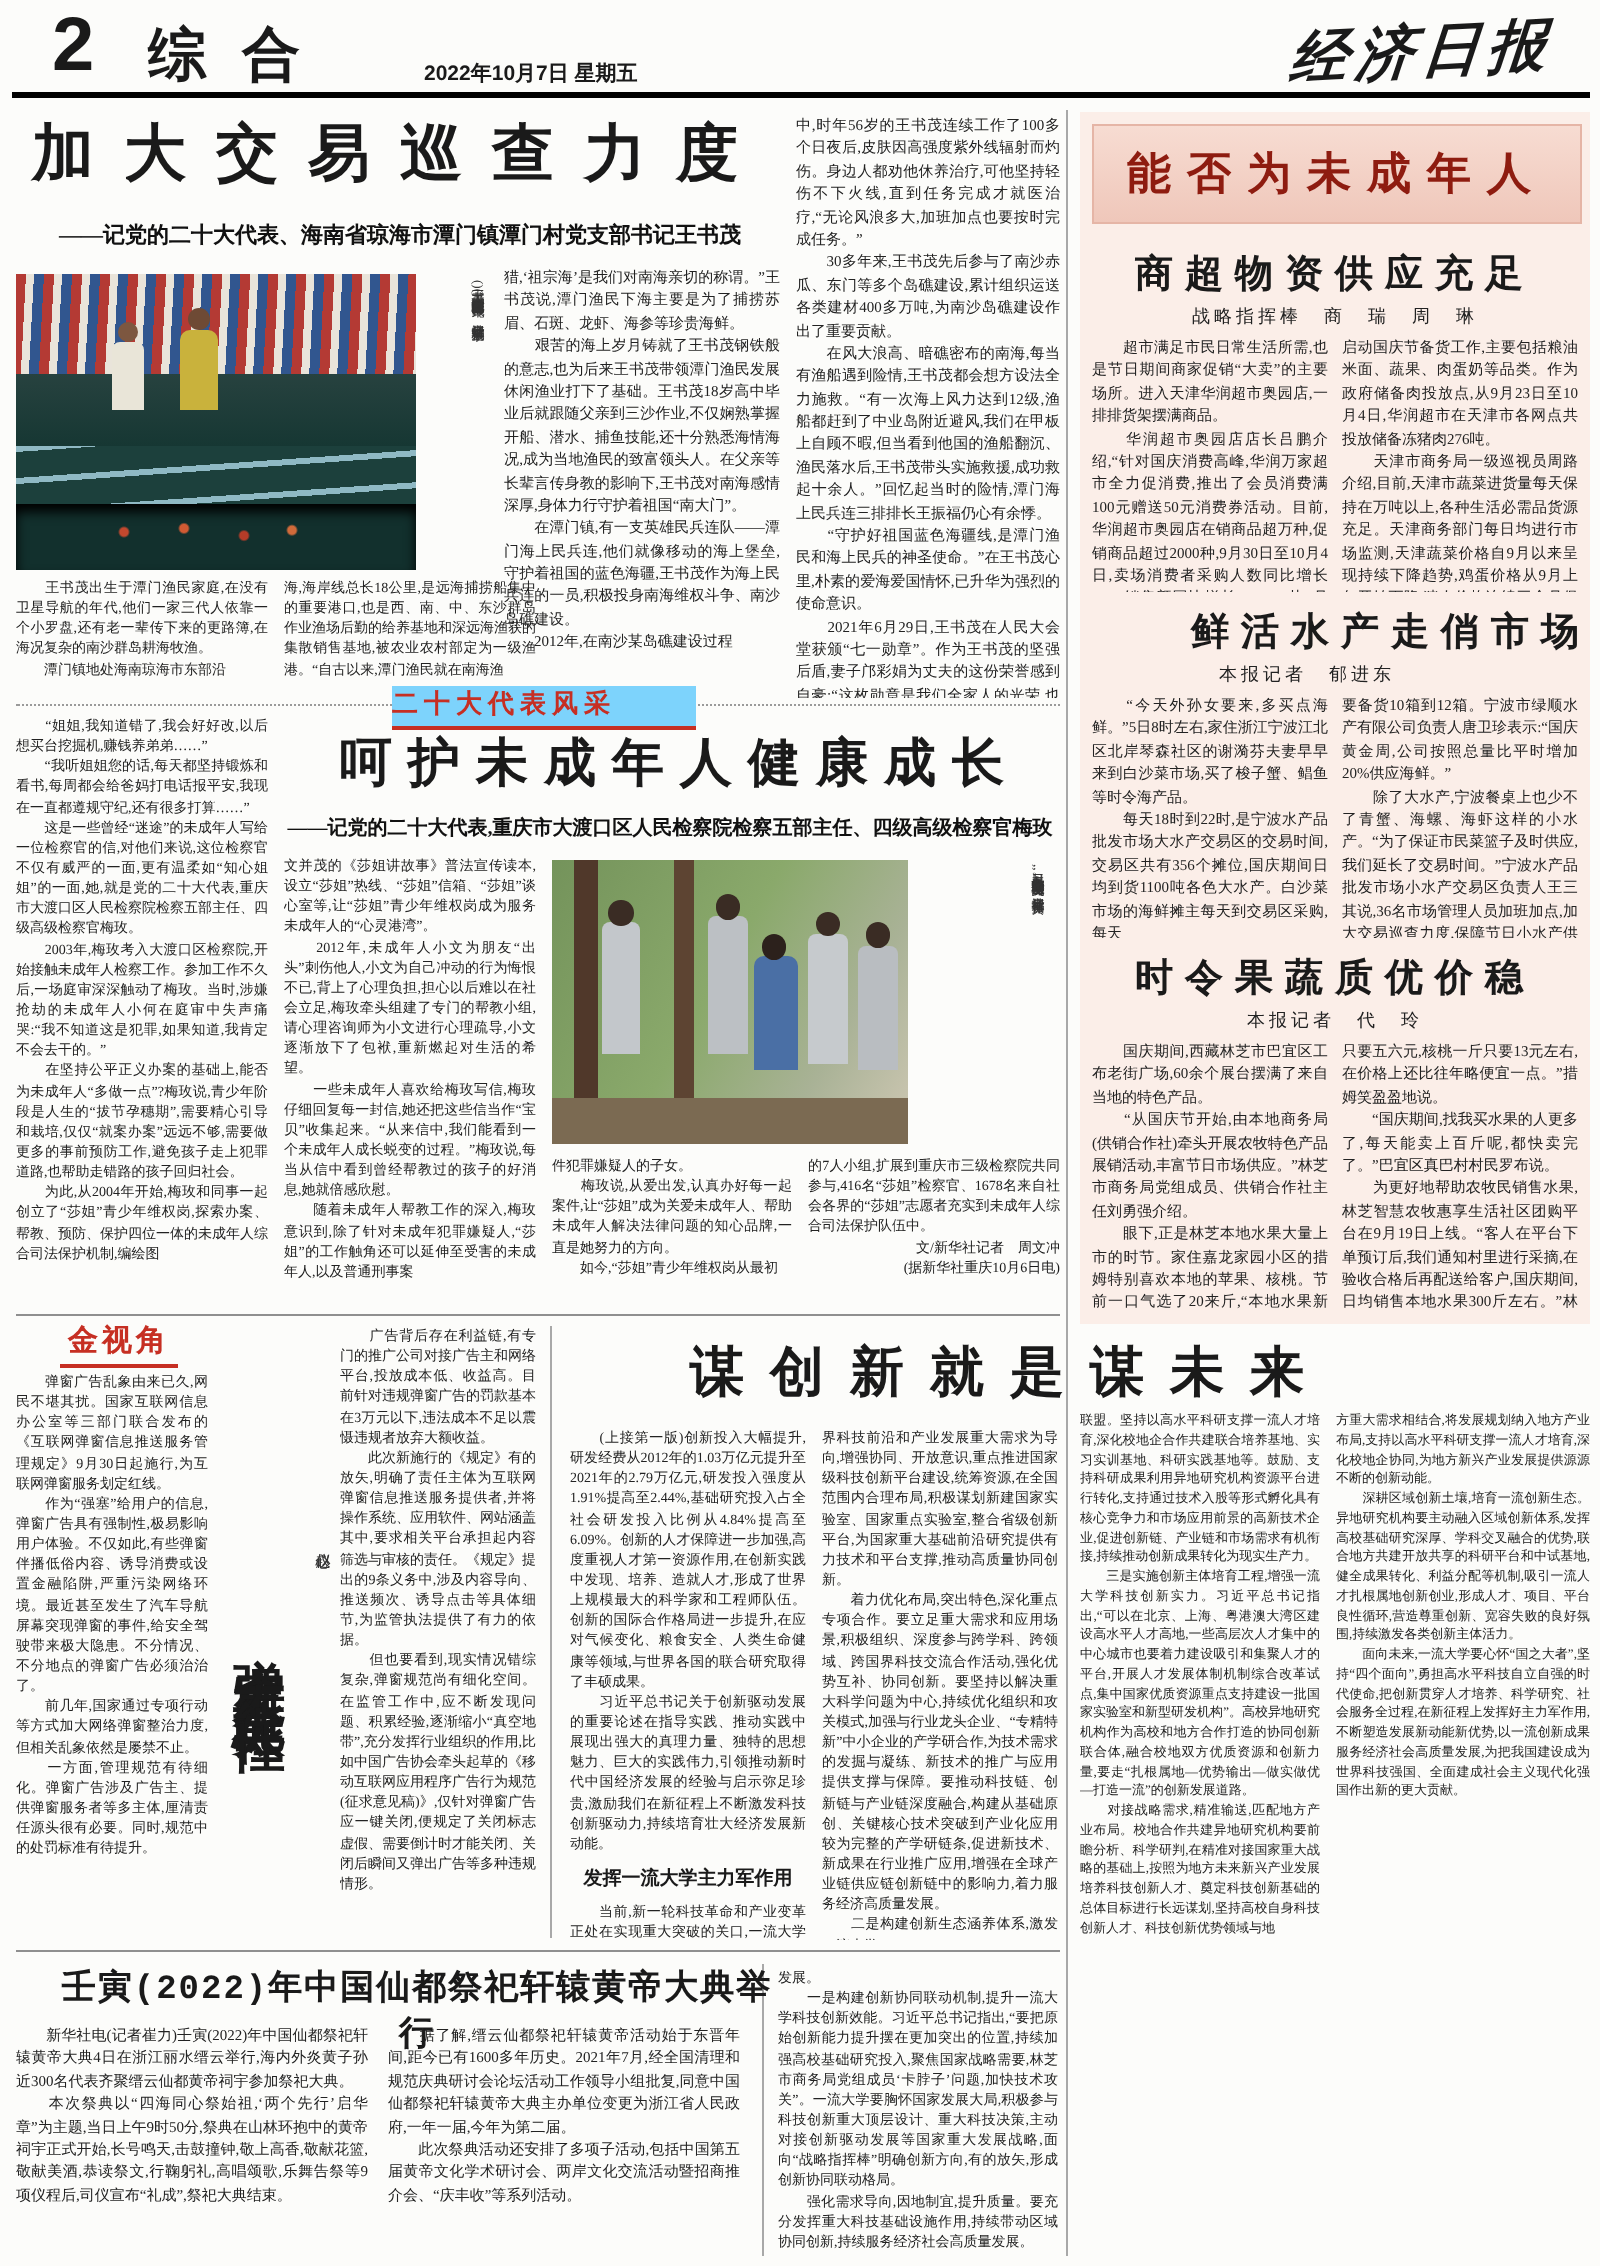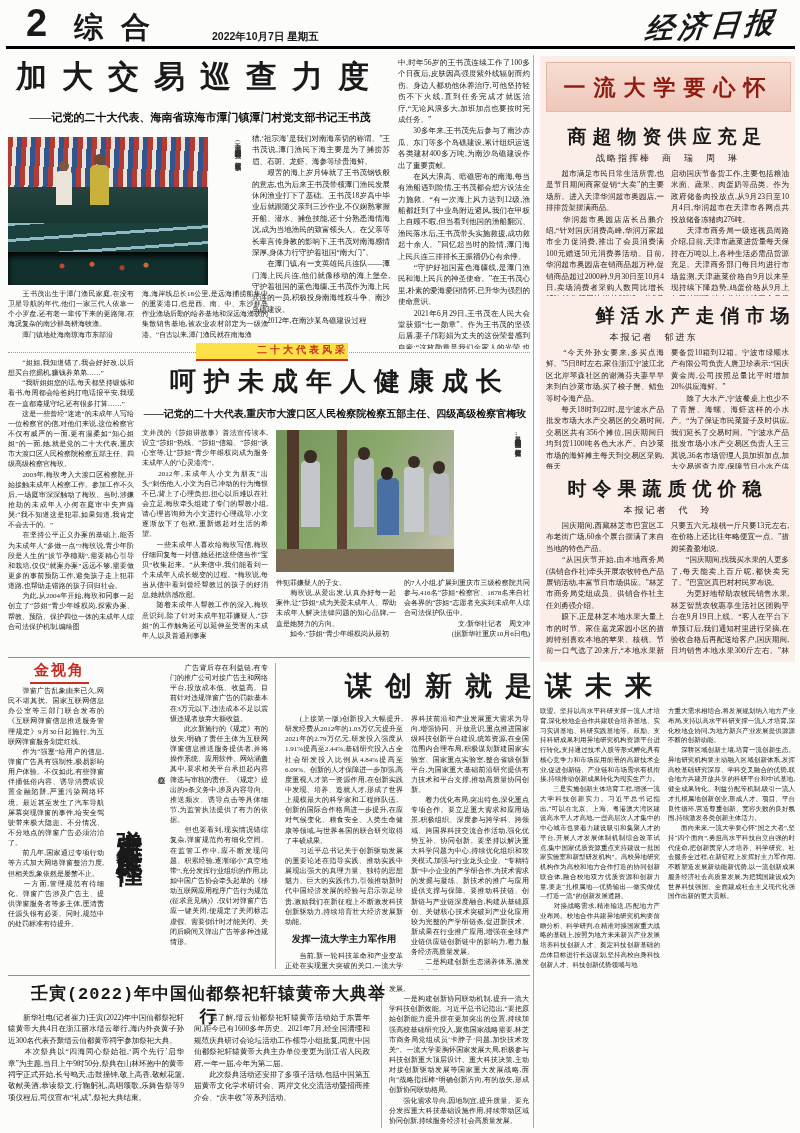"一流大学要心怀" div.abs { text: 一流大学要心怀 -> 能否为未成年人 }
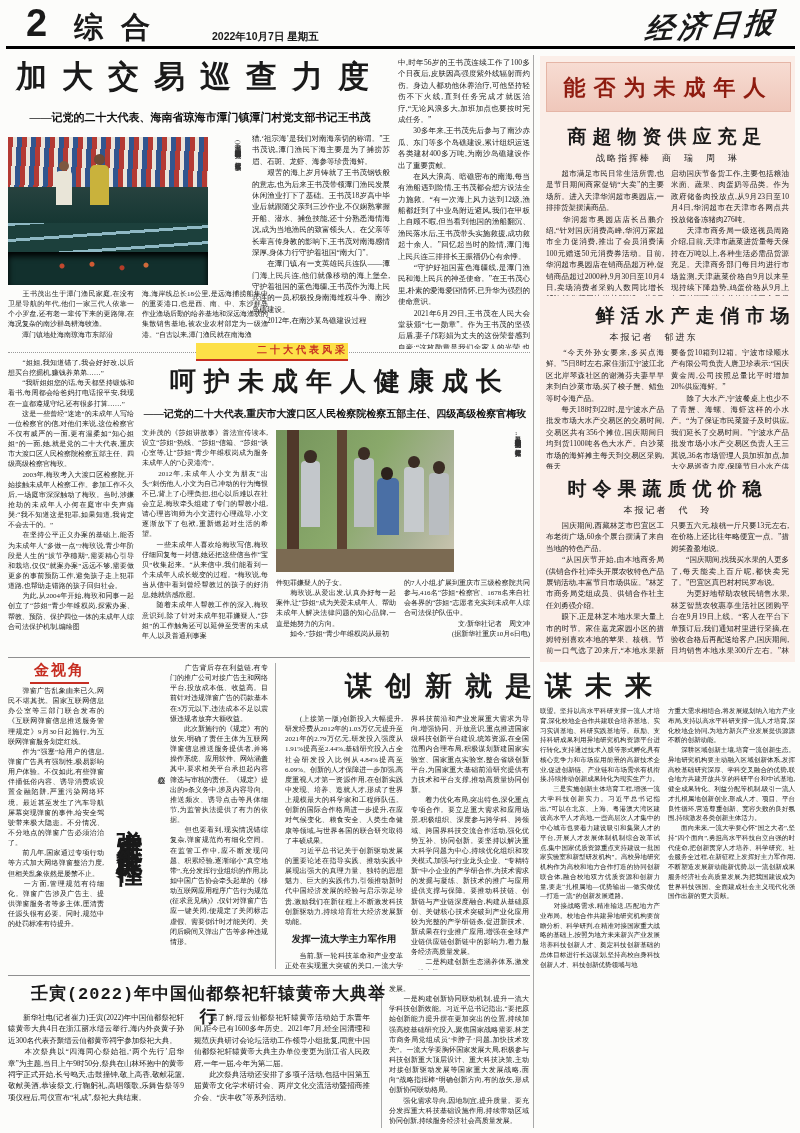"二十大代表风采" div.abs { background: #fde047 -> #7dd3fc; font-size: 10px -> 13px; text-align: right -> left }
